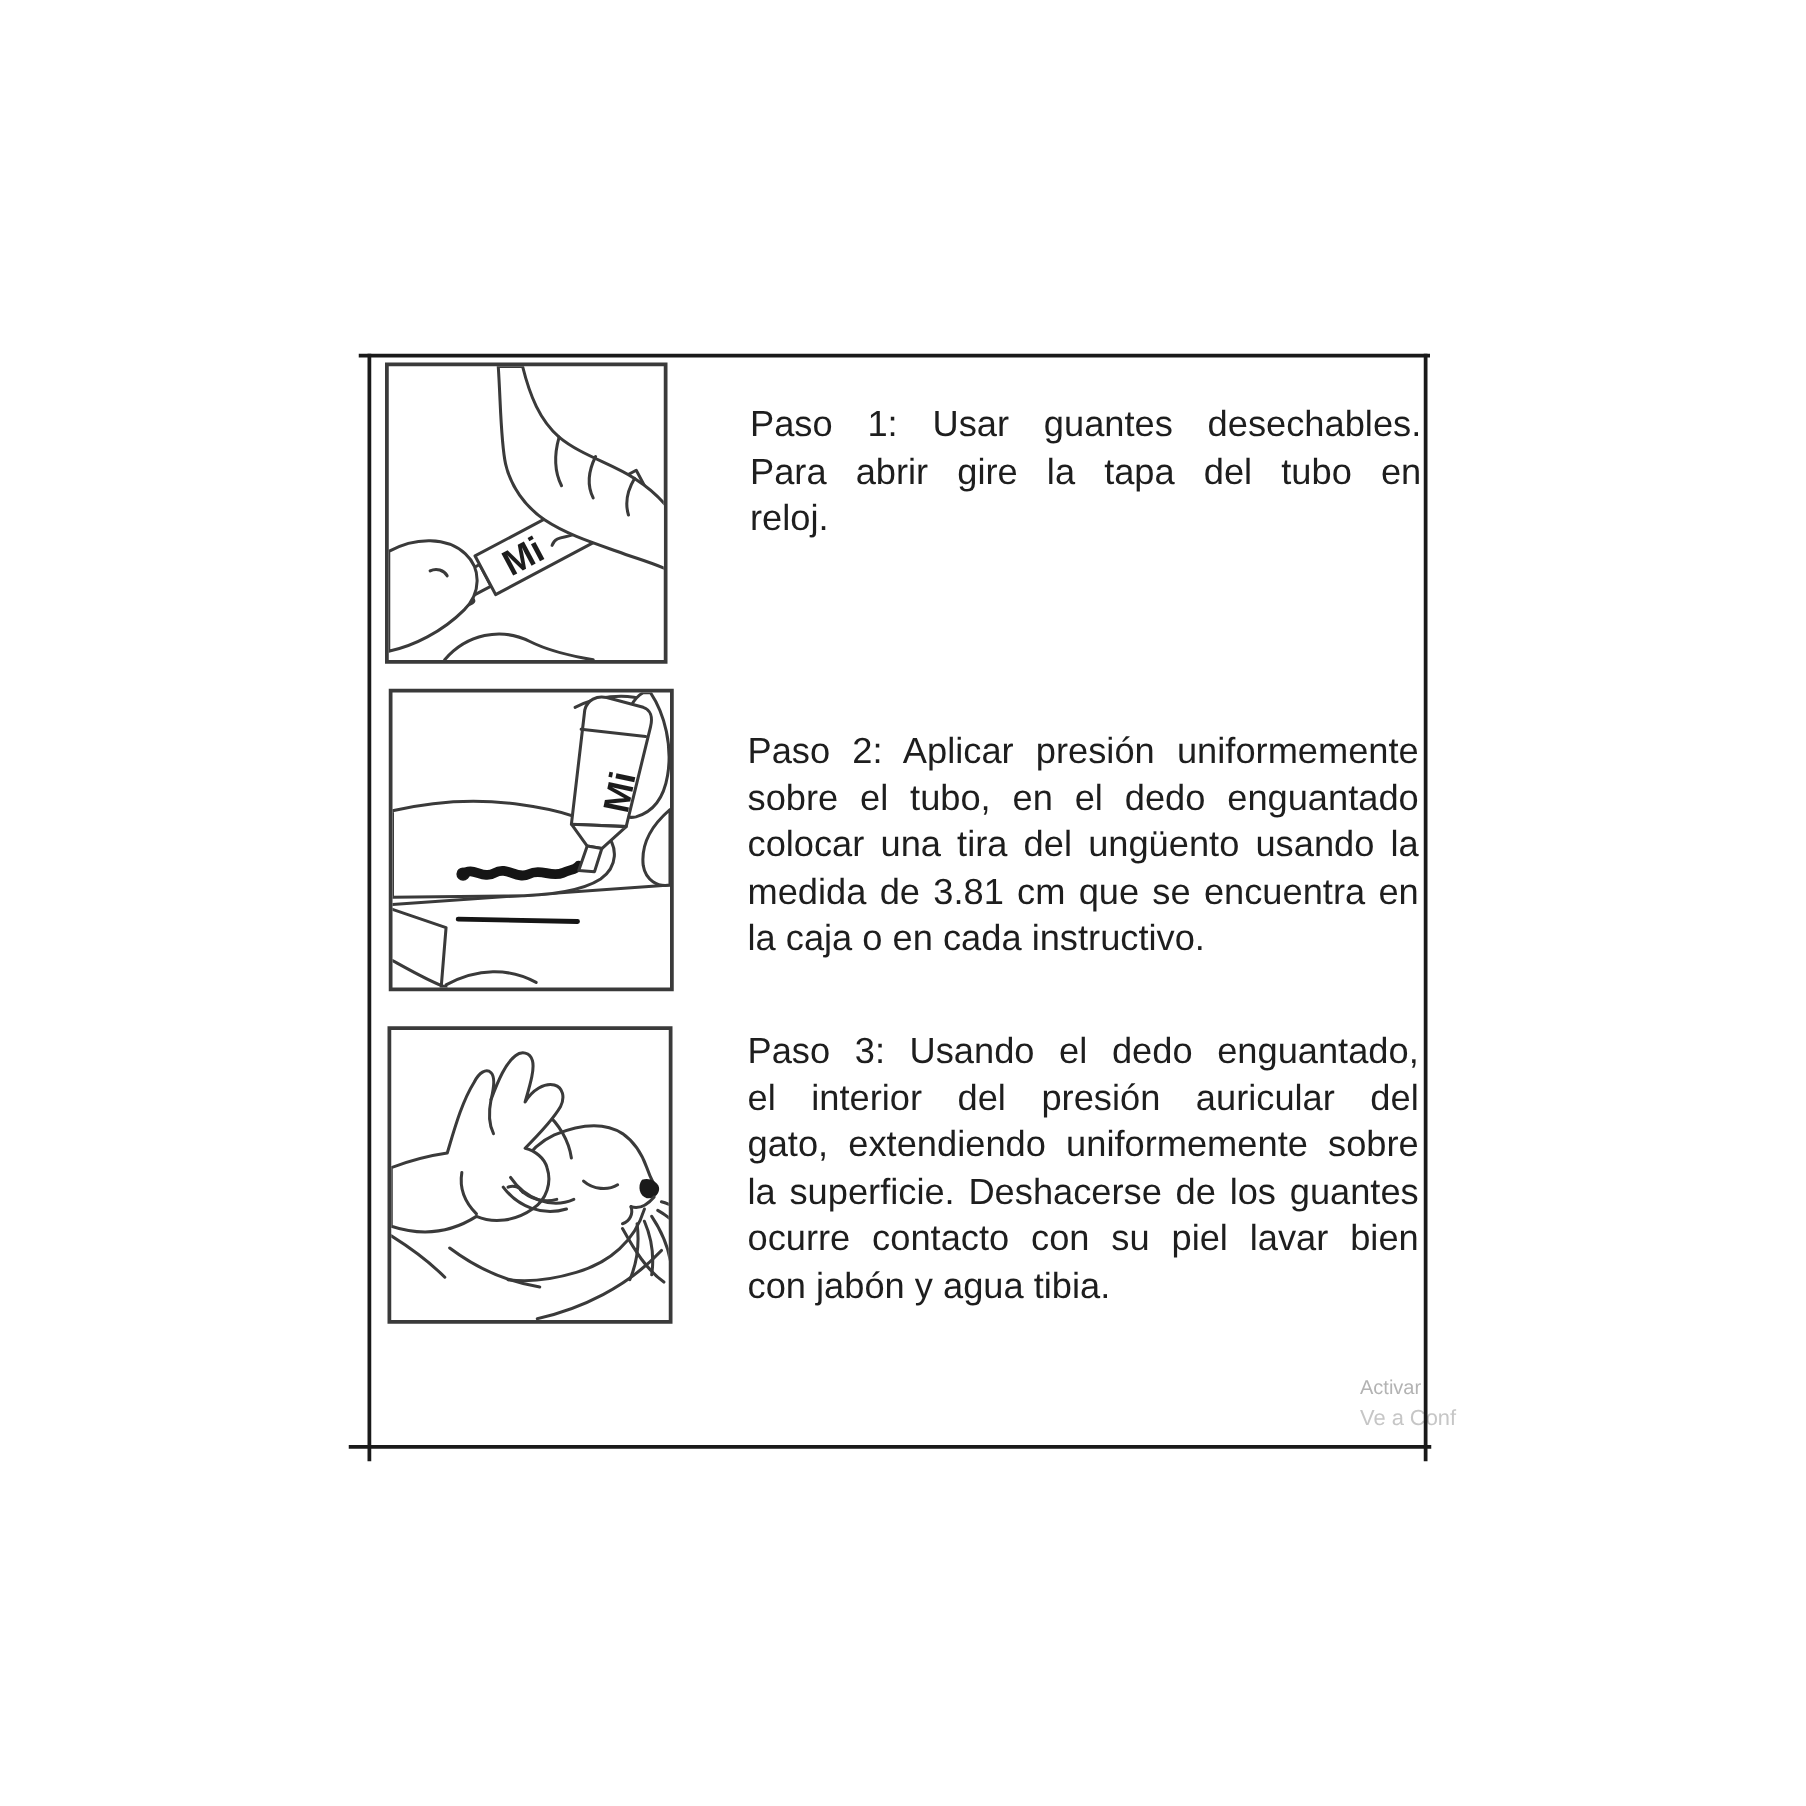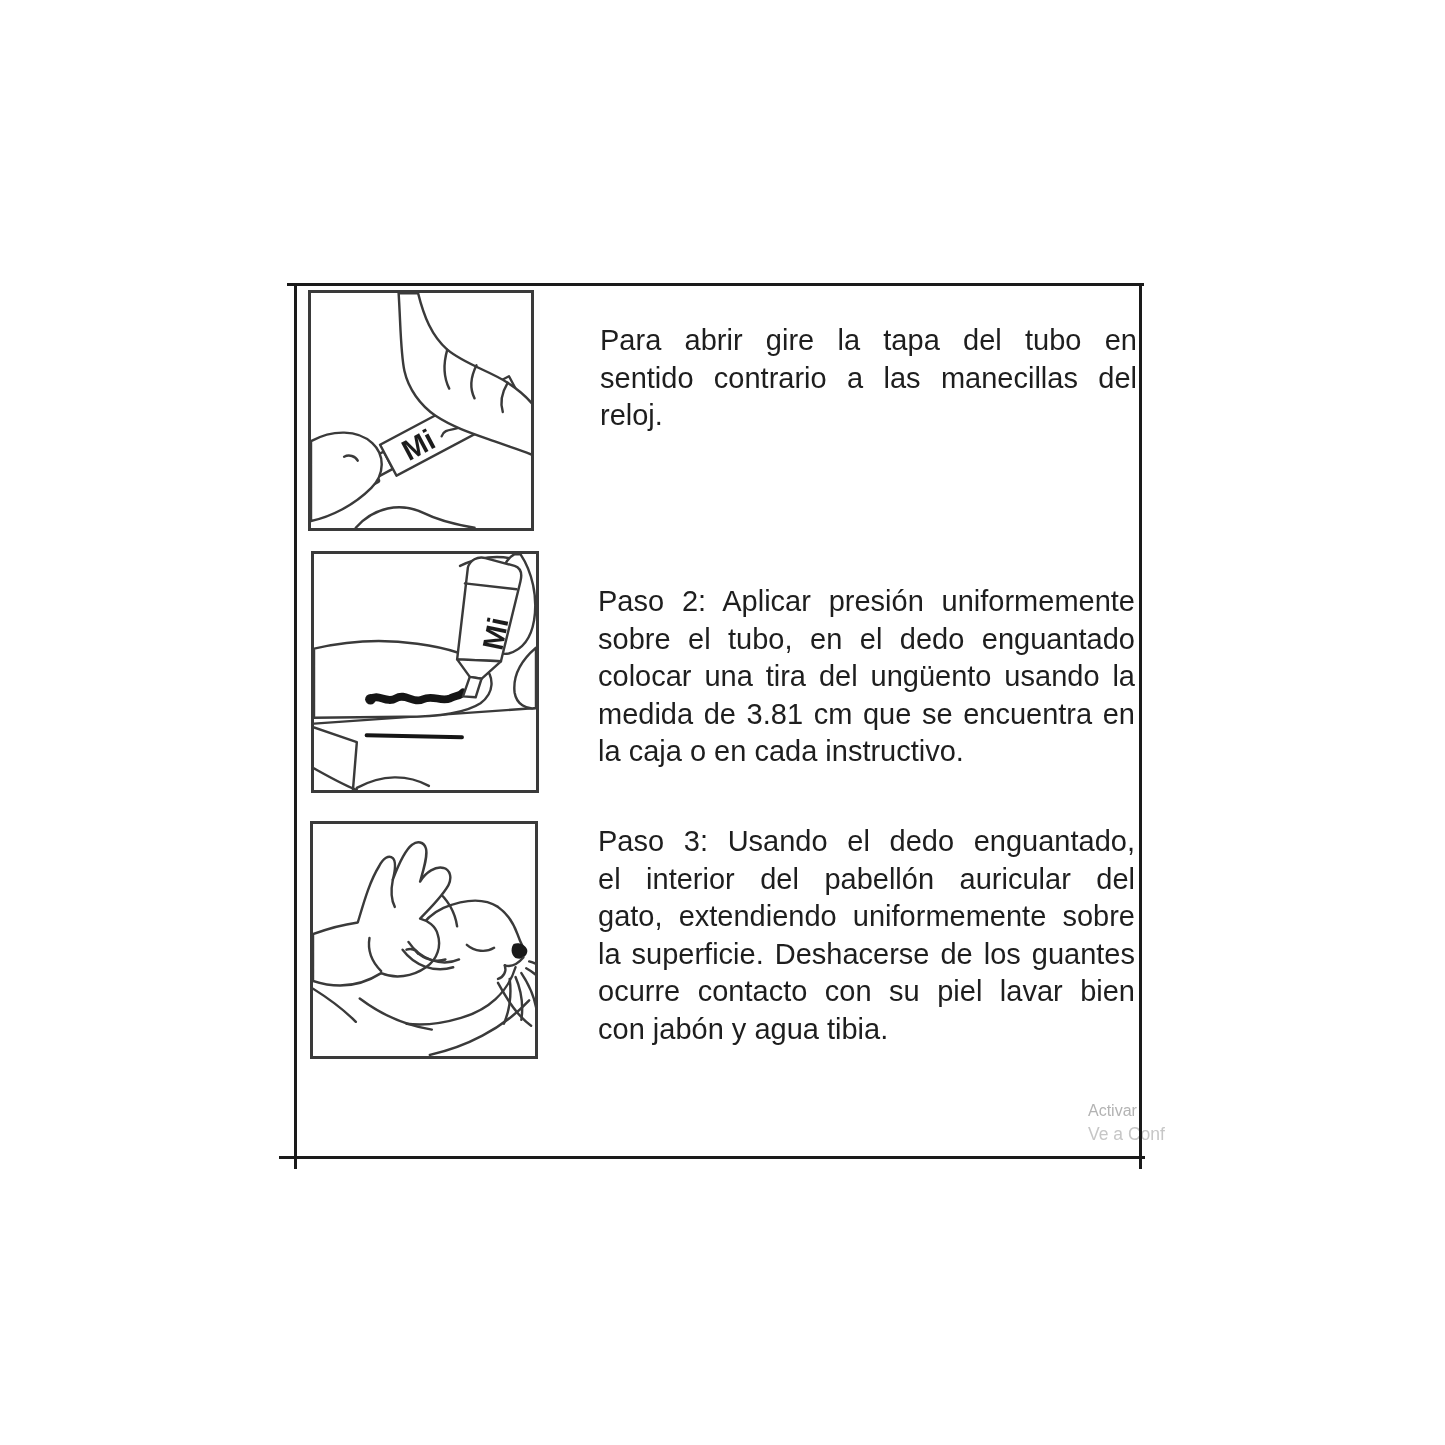"Paso 1: Usar guantes desechables." div.line { html: none -> <div>Paso 1: Usar guantes desechables.</div> }
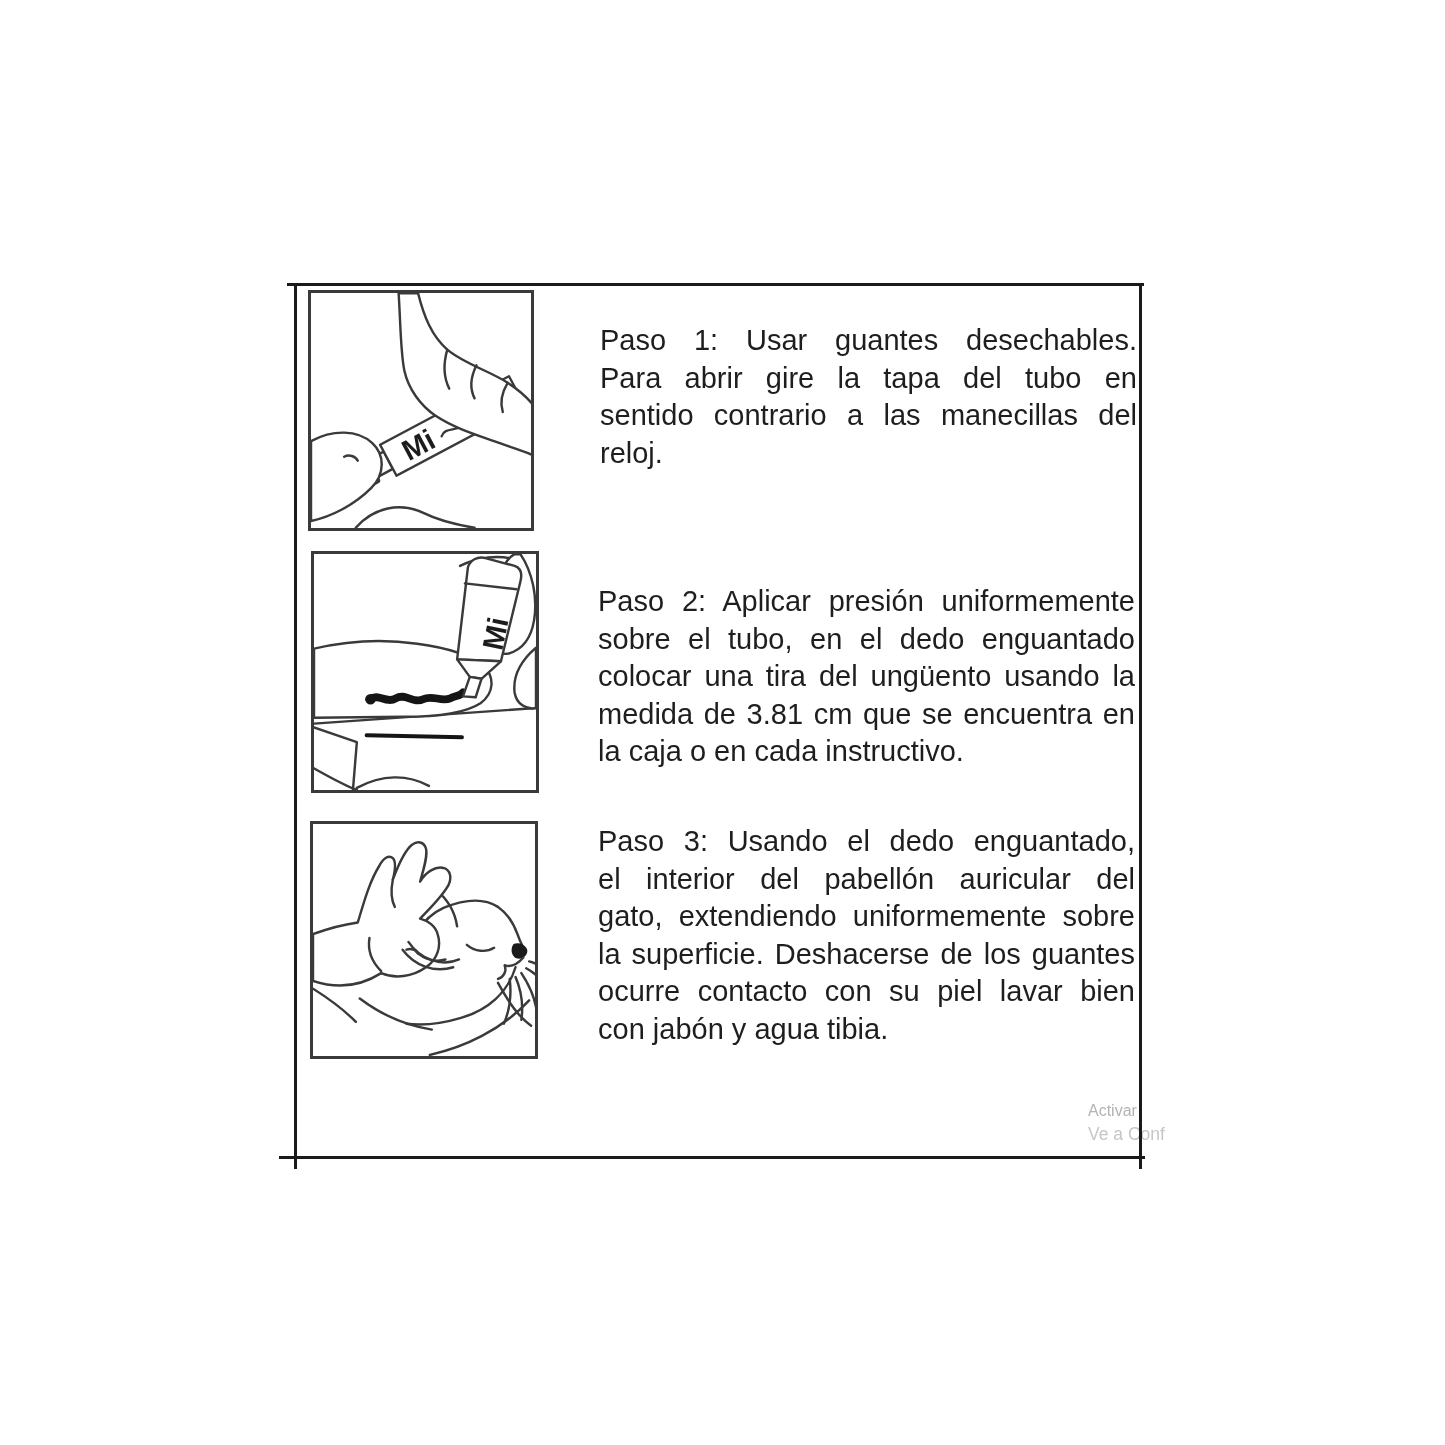"sentido contrario a las manecillas" div.line { html: <div>sentido contrario a las manecillas del</div> -> none }
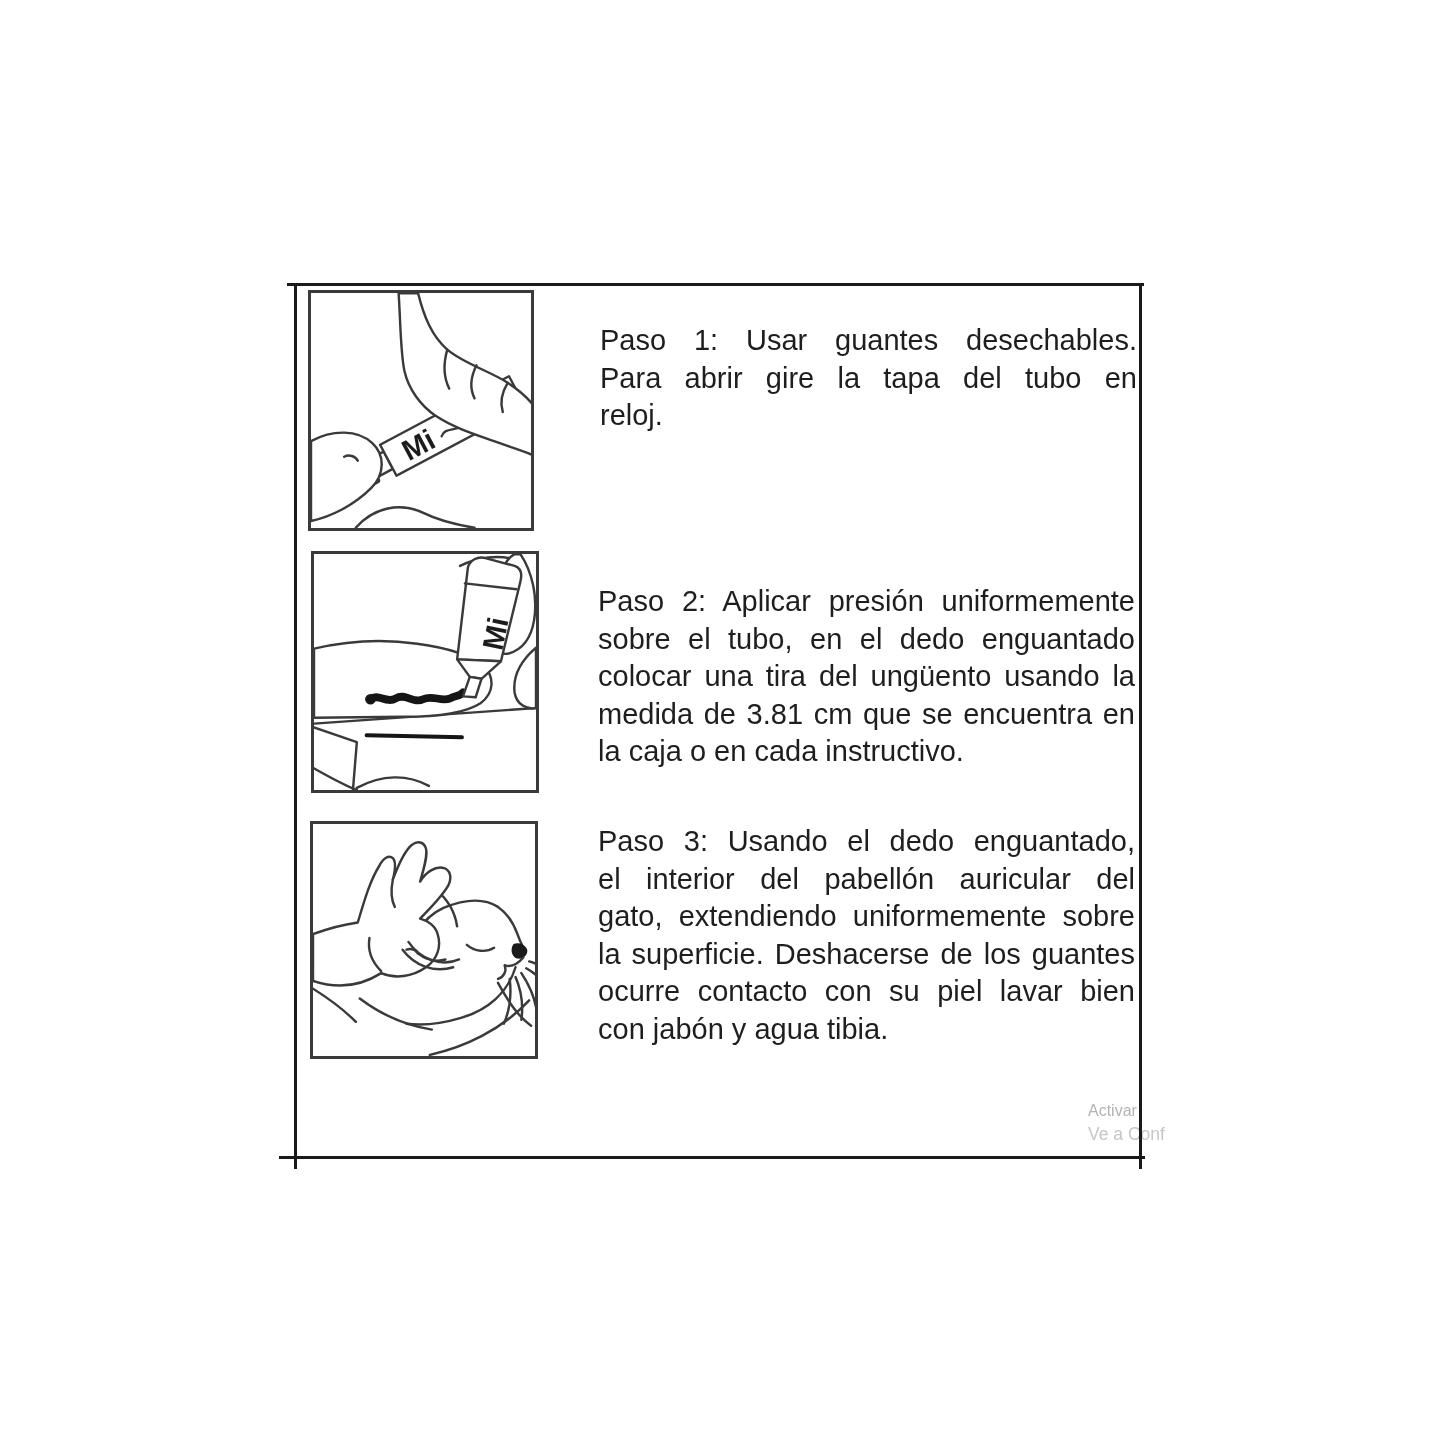"el interior del pabellón auricular" div.line { text: pabellón -> presión }
